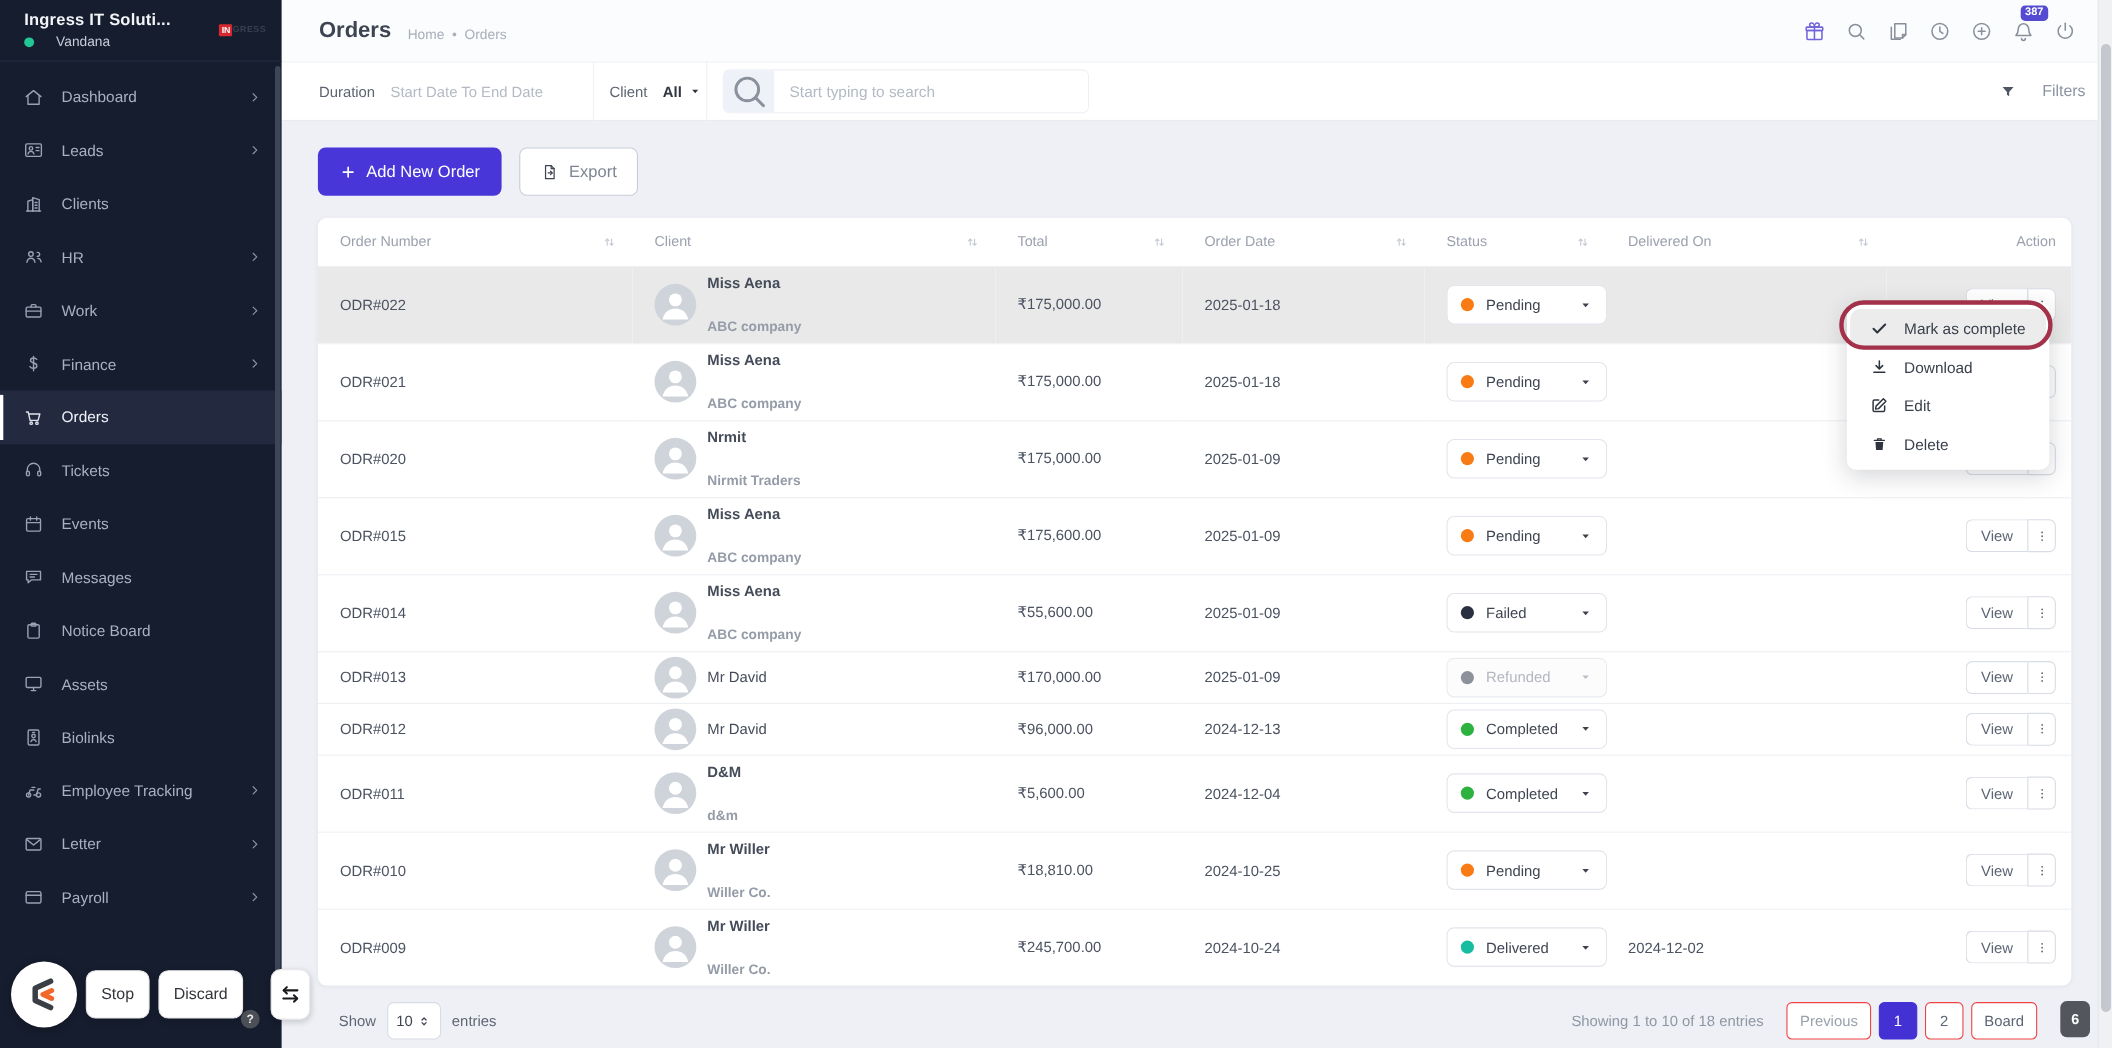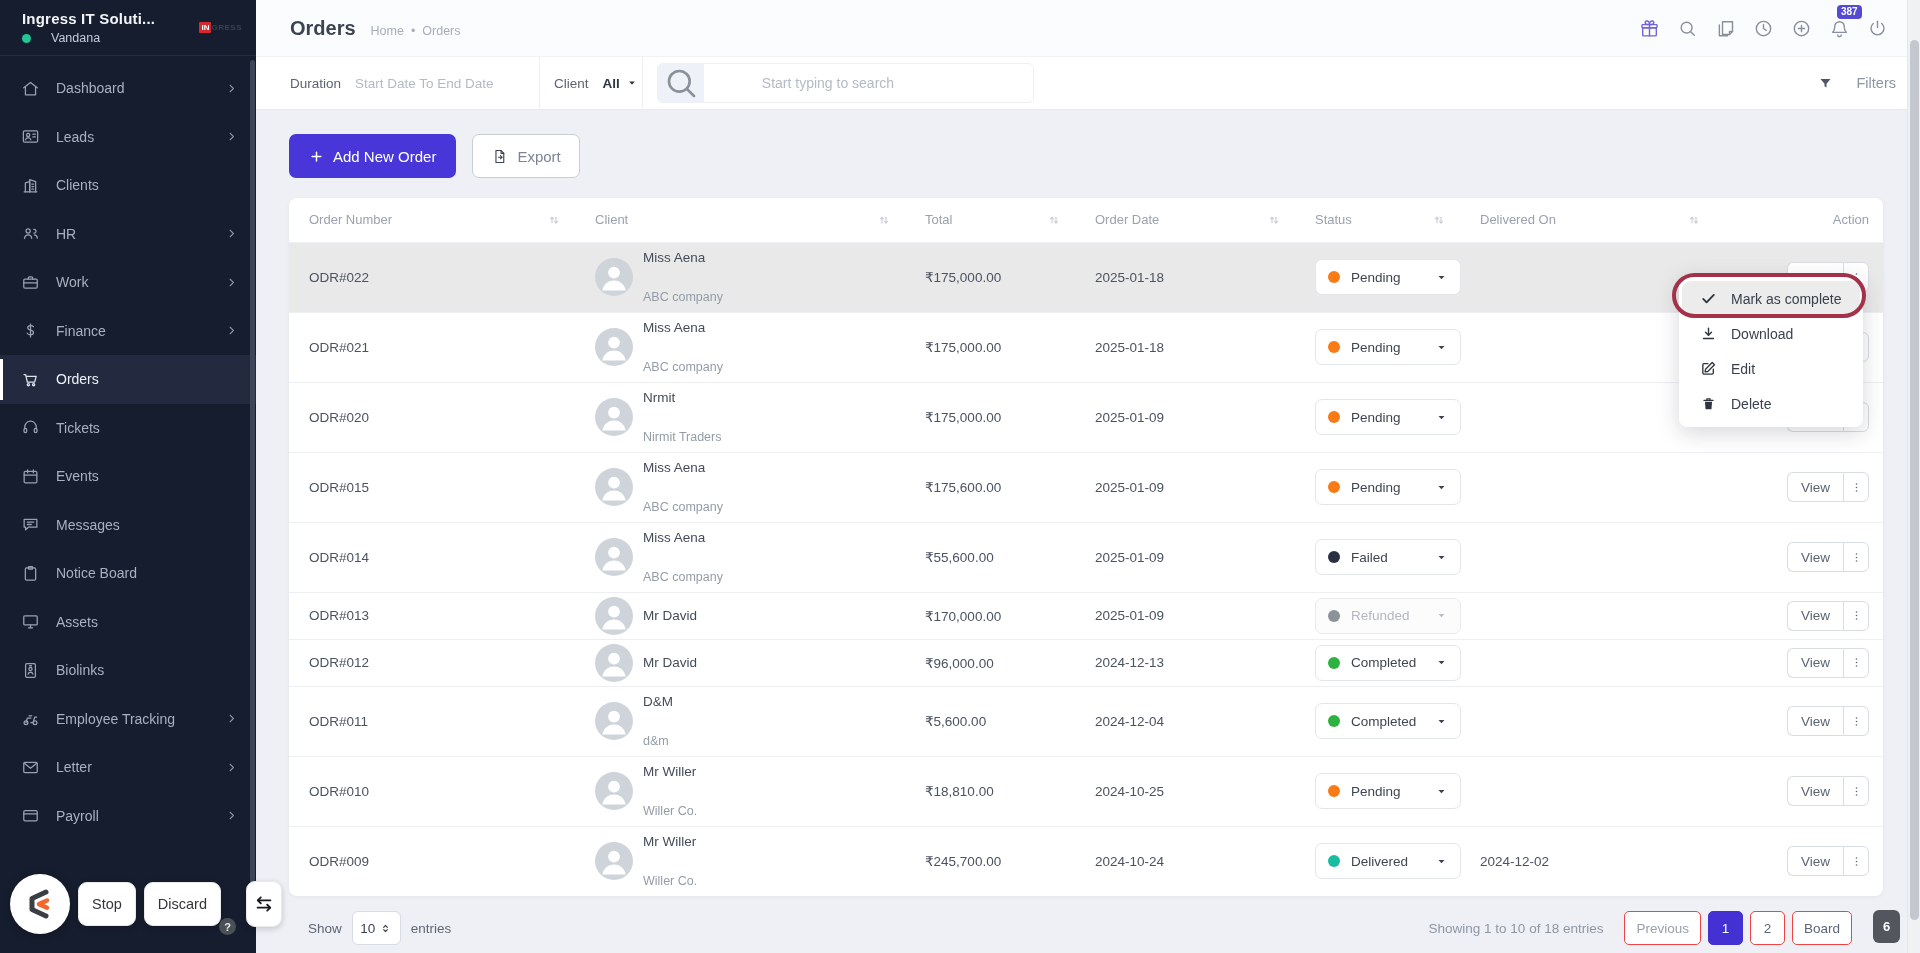"IN" .brand-logo { align-items: center -> flex-start }
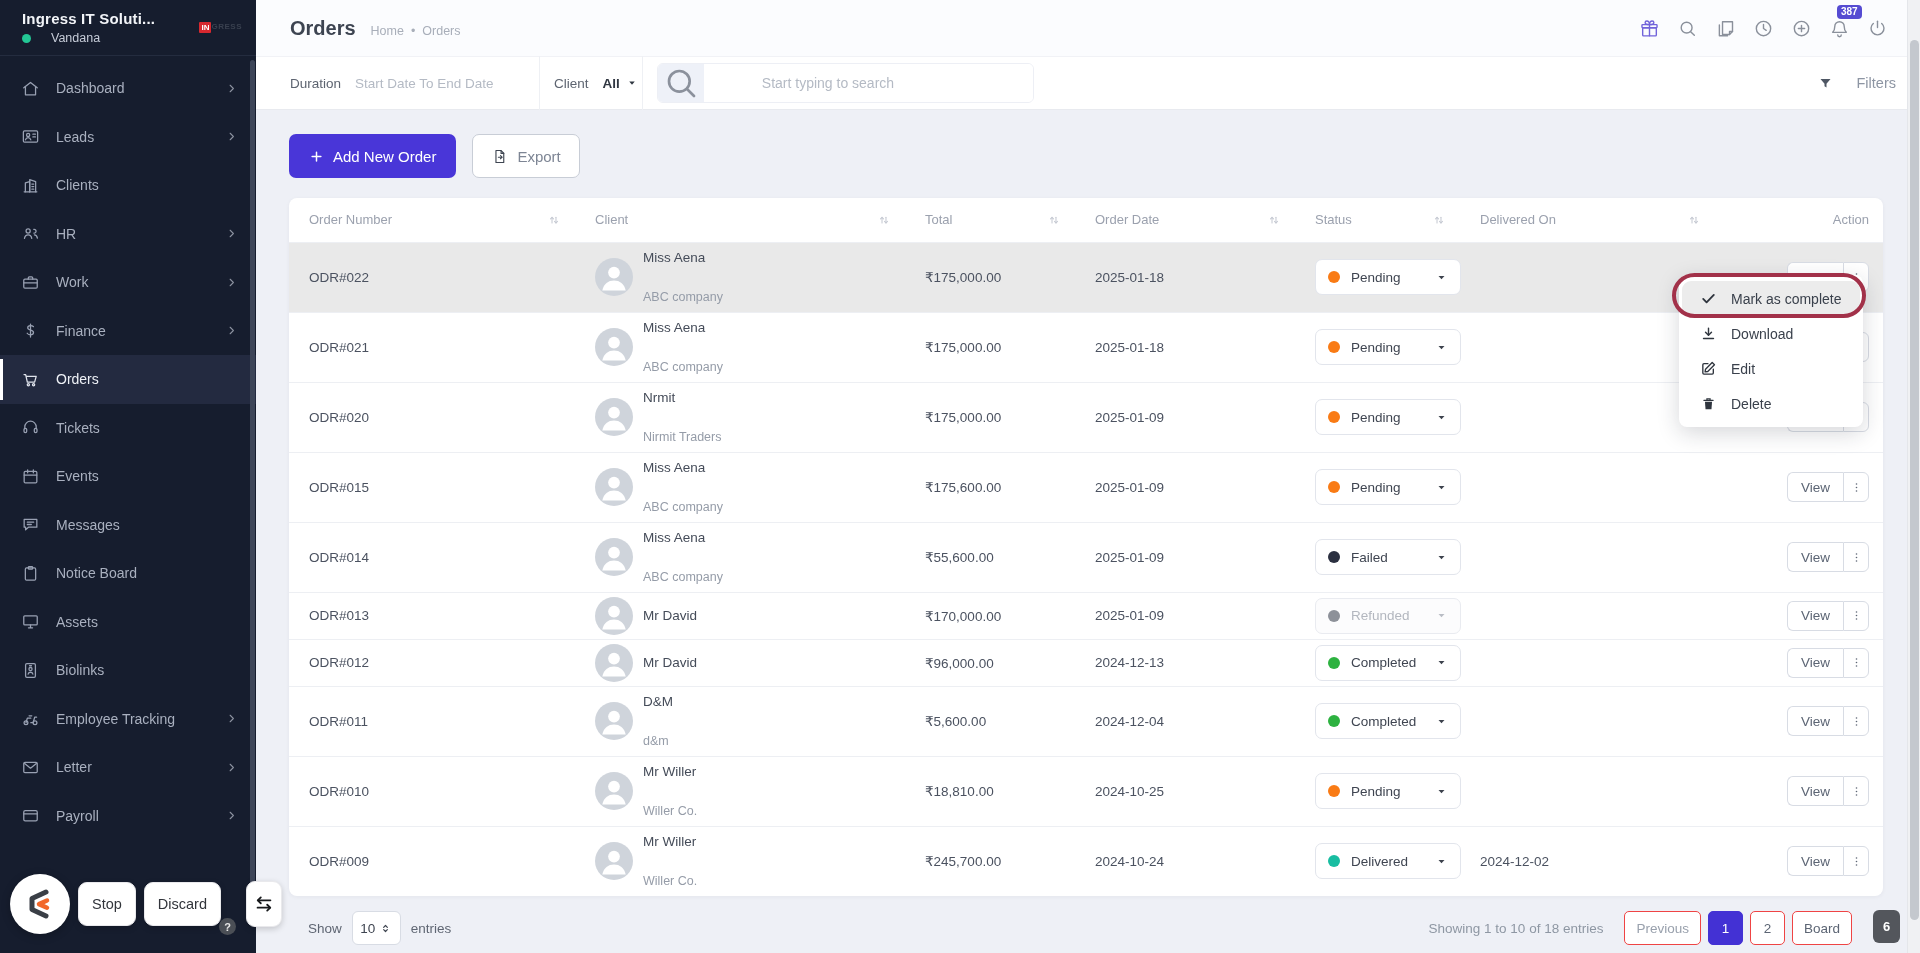"Start typing to search" .searchgroup { gap: 44px -> none }
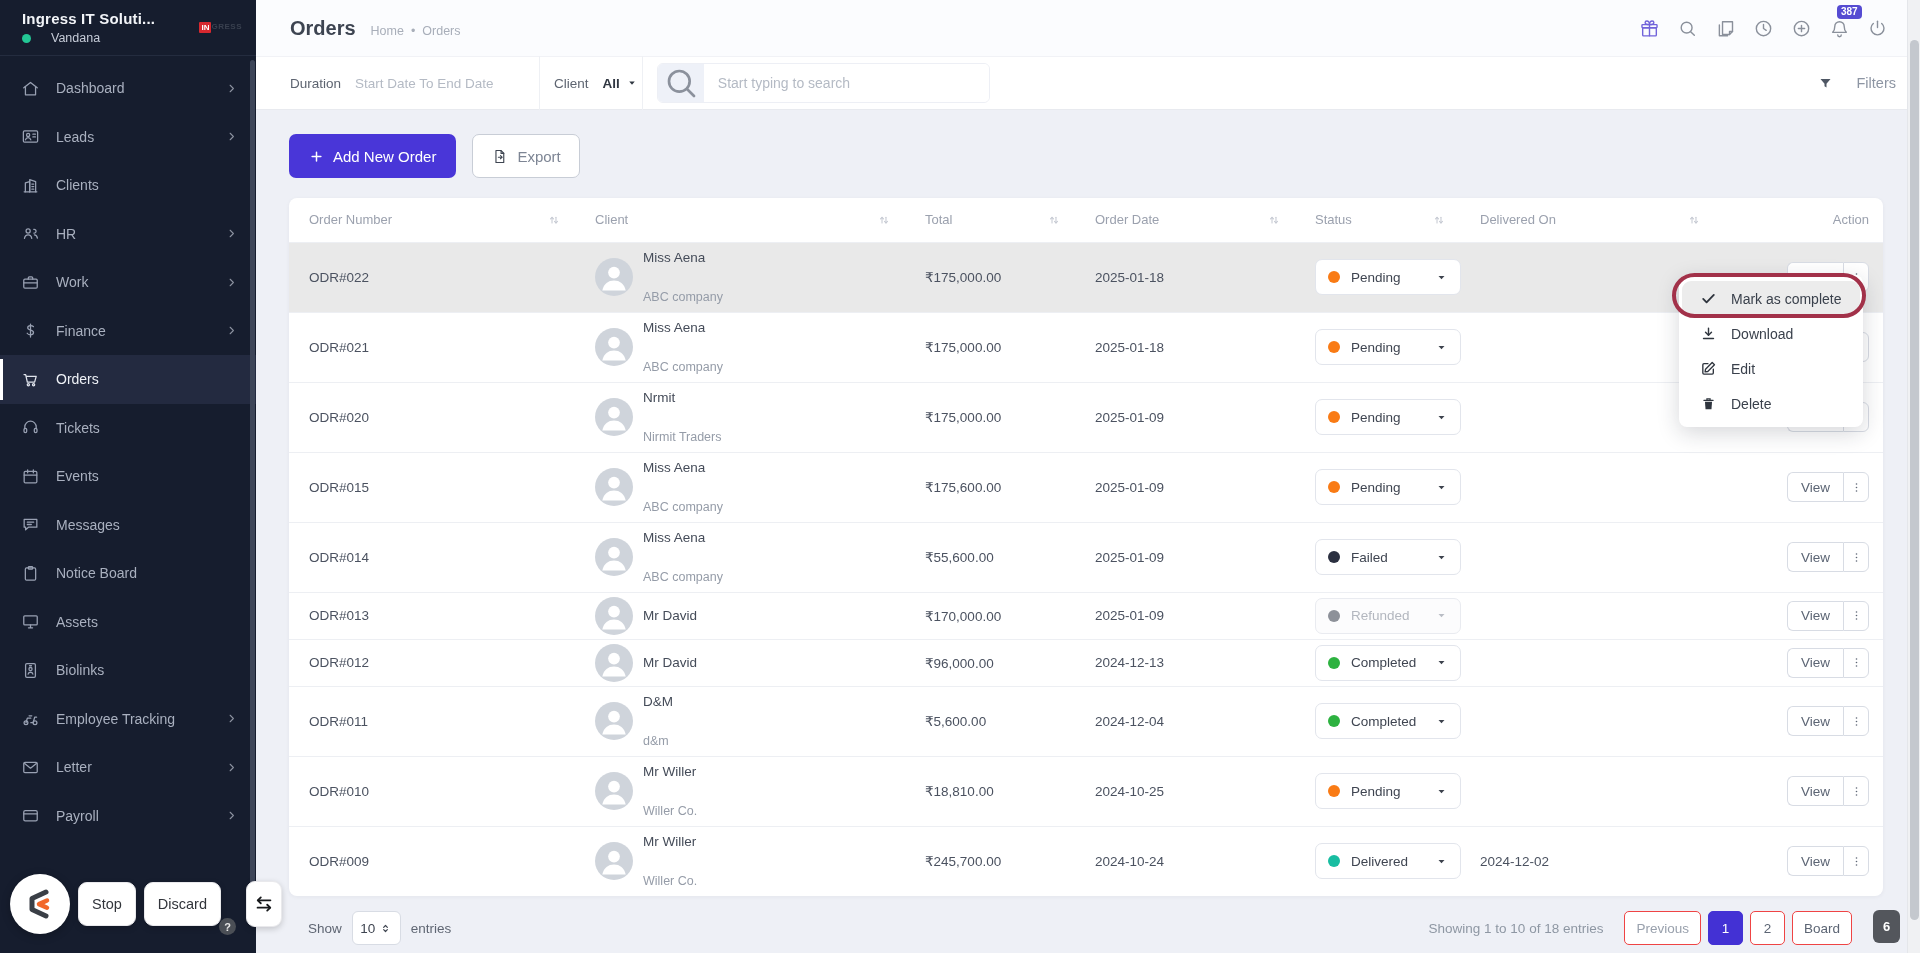"Miss Aena" tr.two .cmeta { font-weight: none -> bold }
